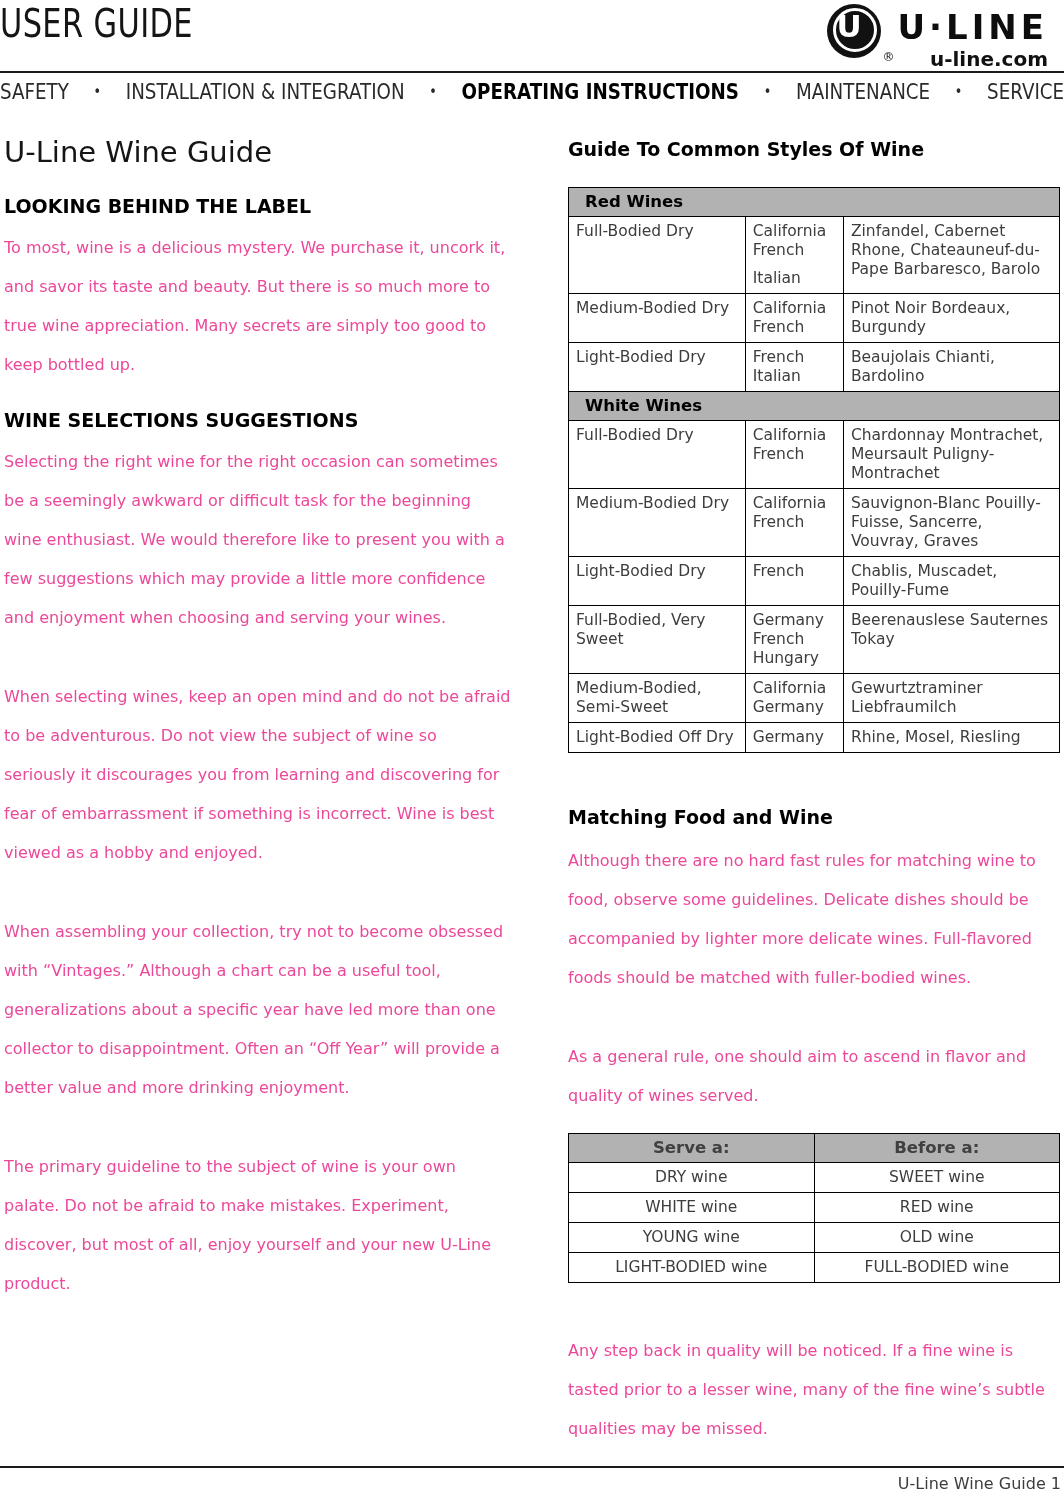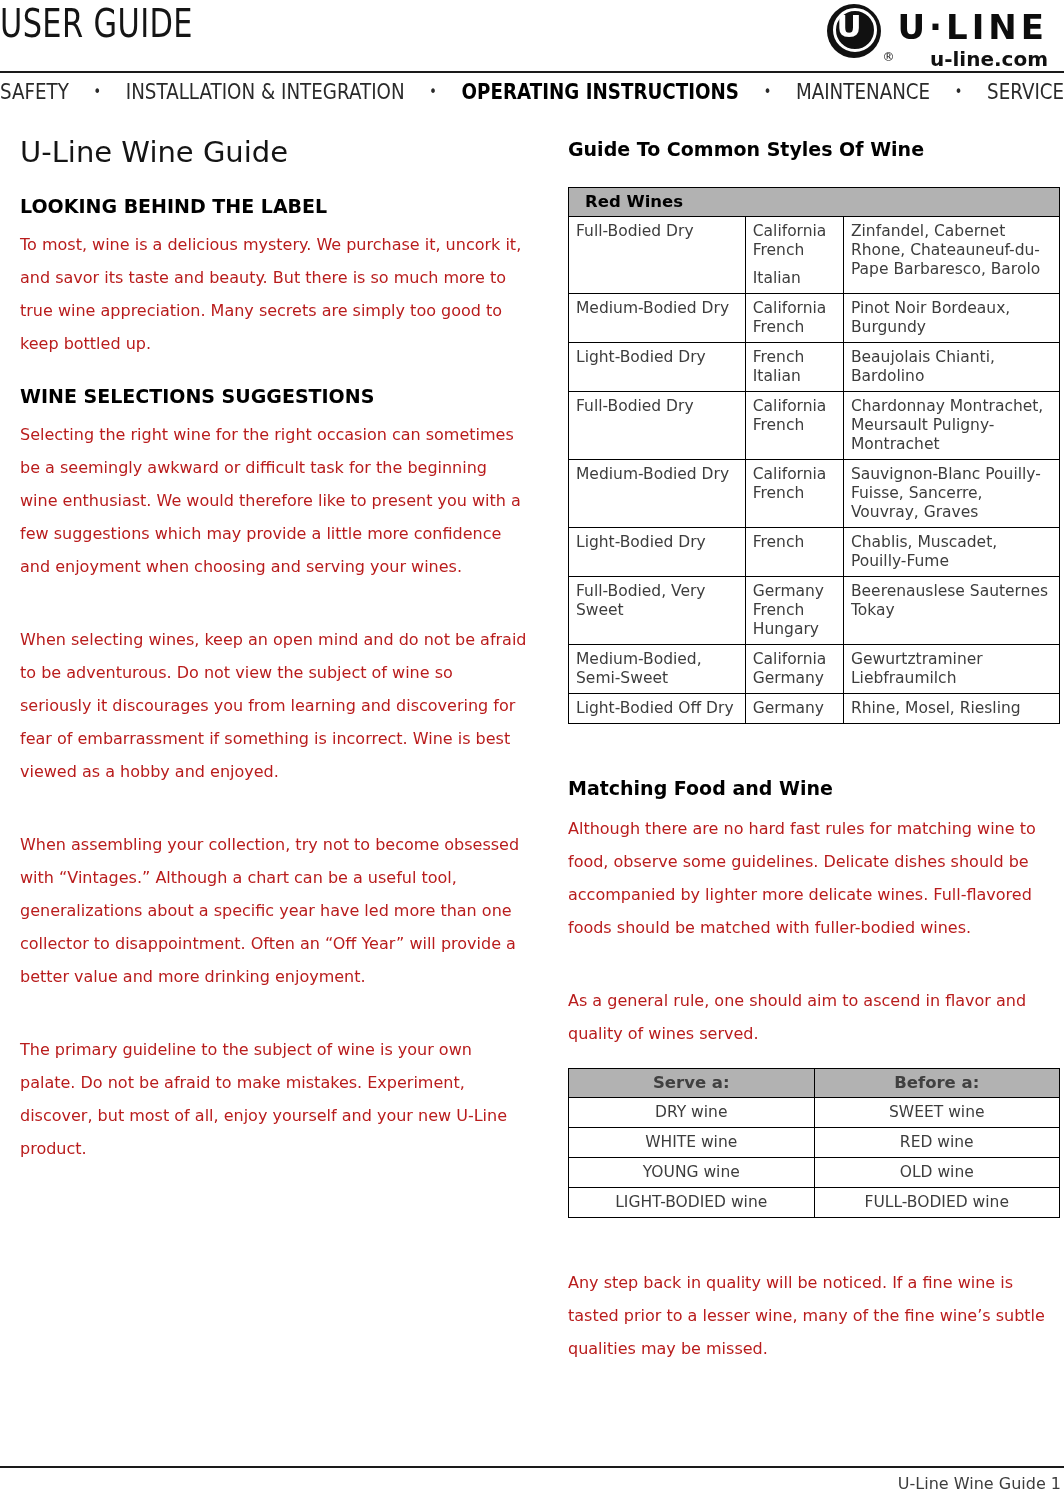"U-Line Wine Guide" .col-left { left: 20px -> 4px }
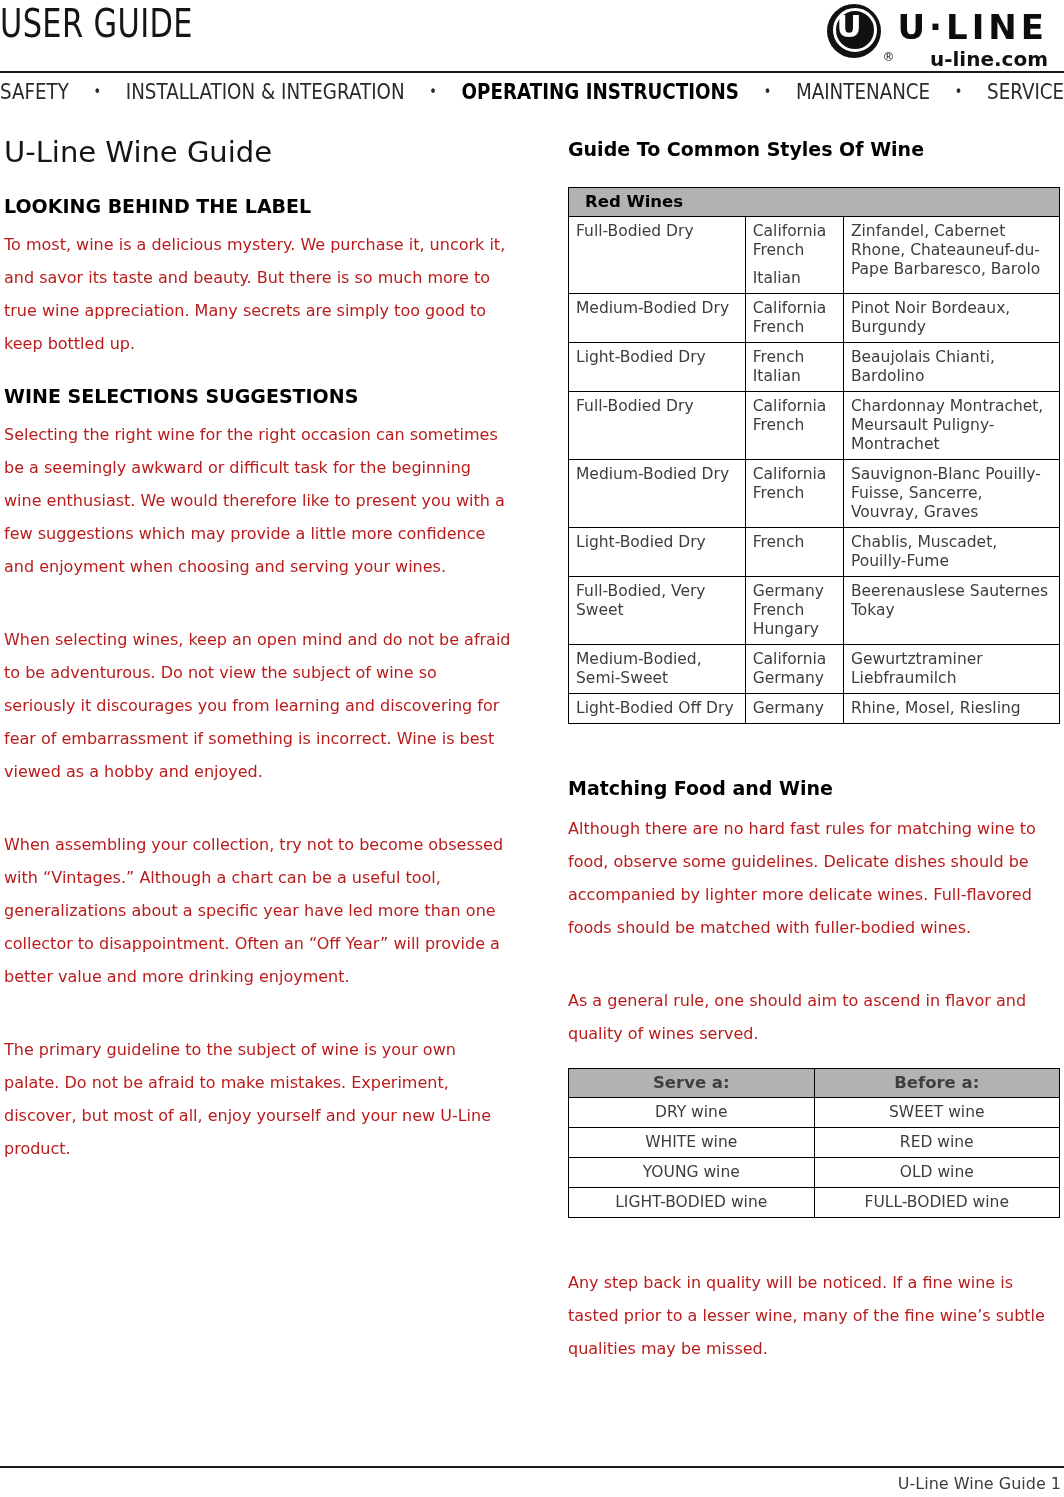"To most, wine is a" p.body { color: #b91c1c -> #ec4899; line-height: 33px -> 39px }
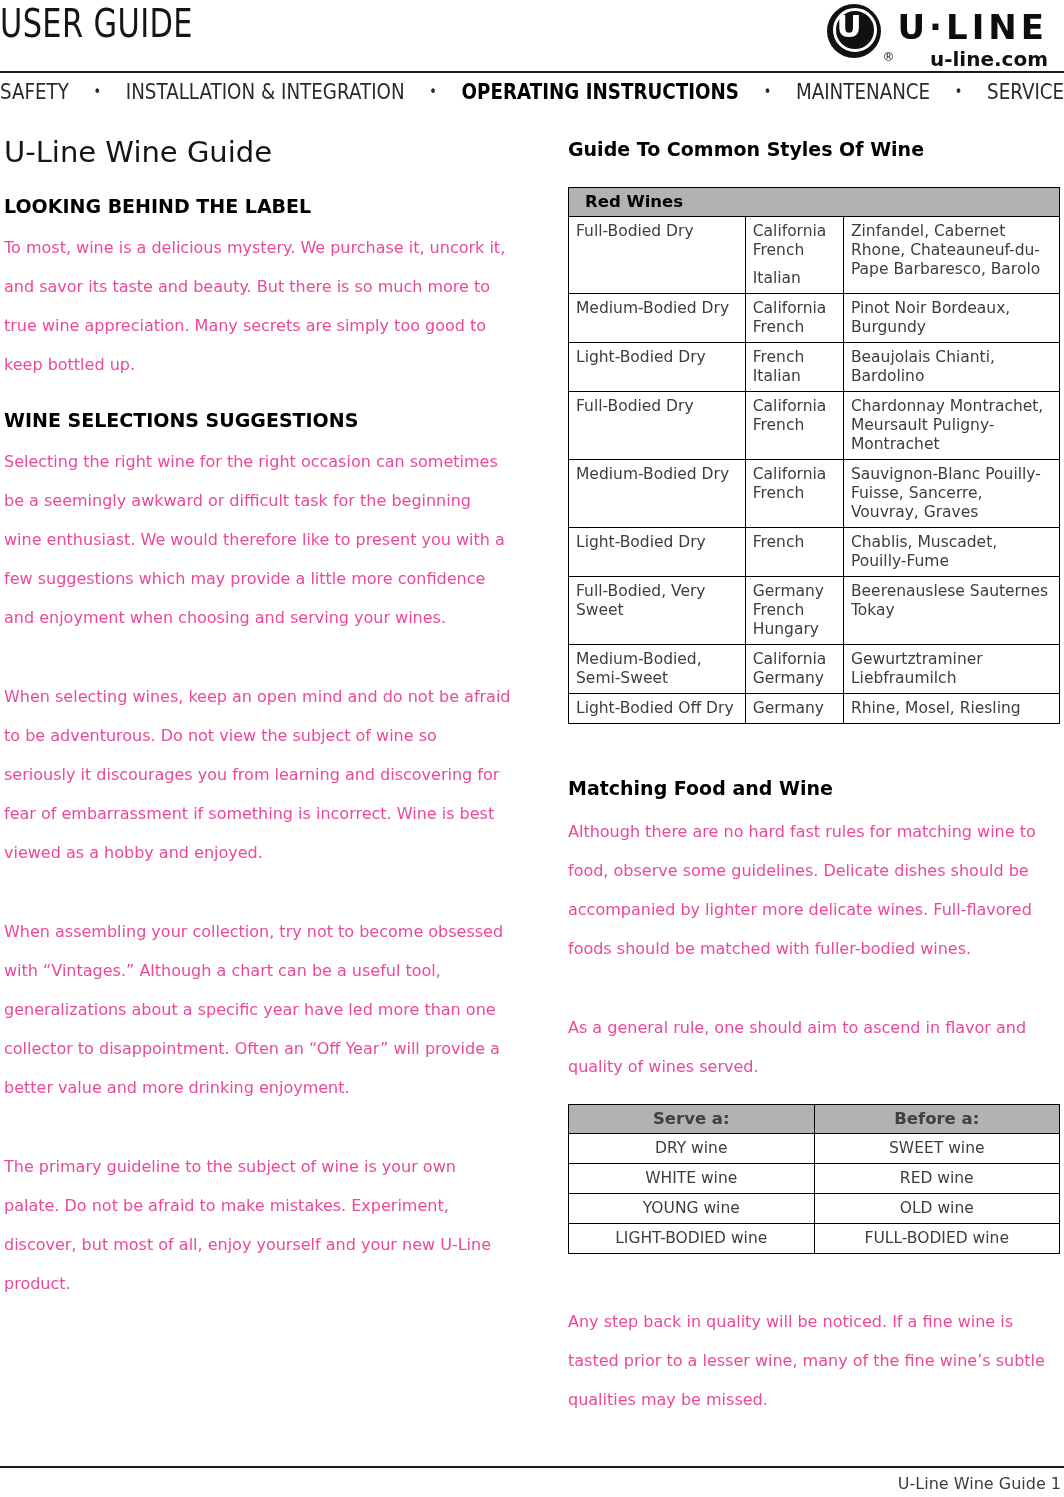"White Wines" tr { html: none -> <tr> <th>White Wines</th> </tr> }
